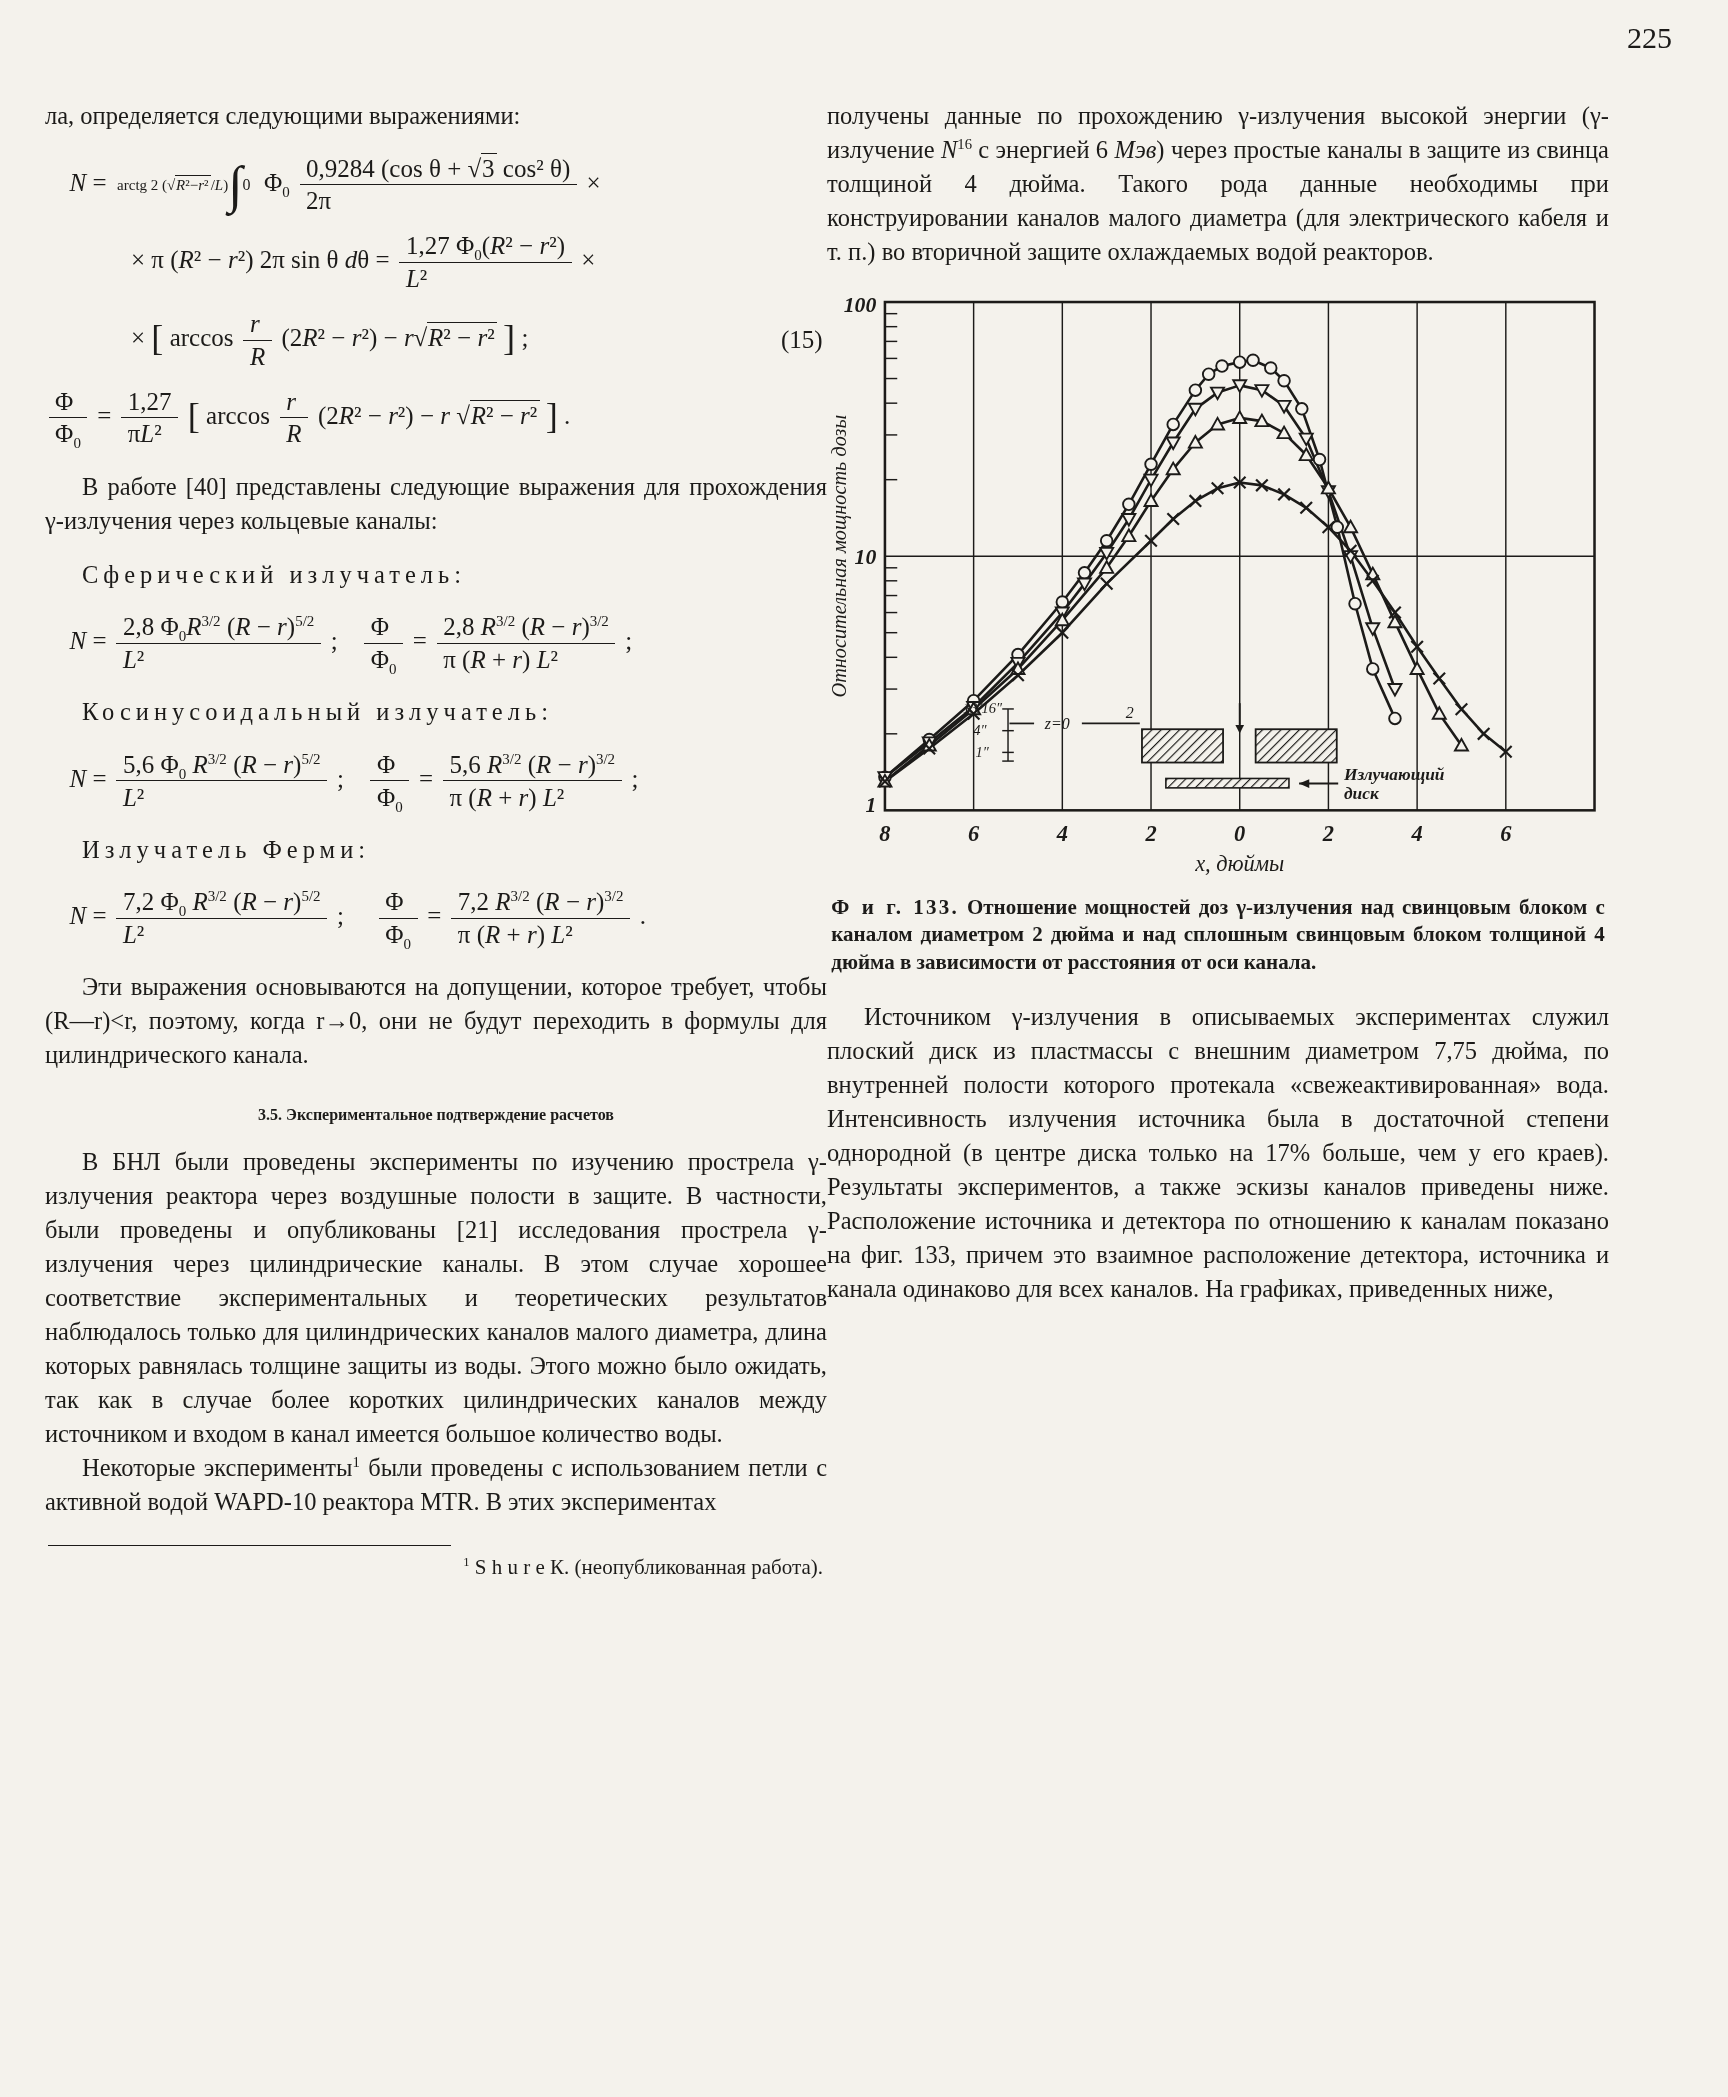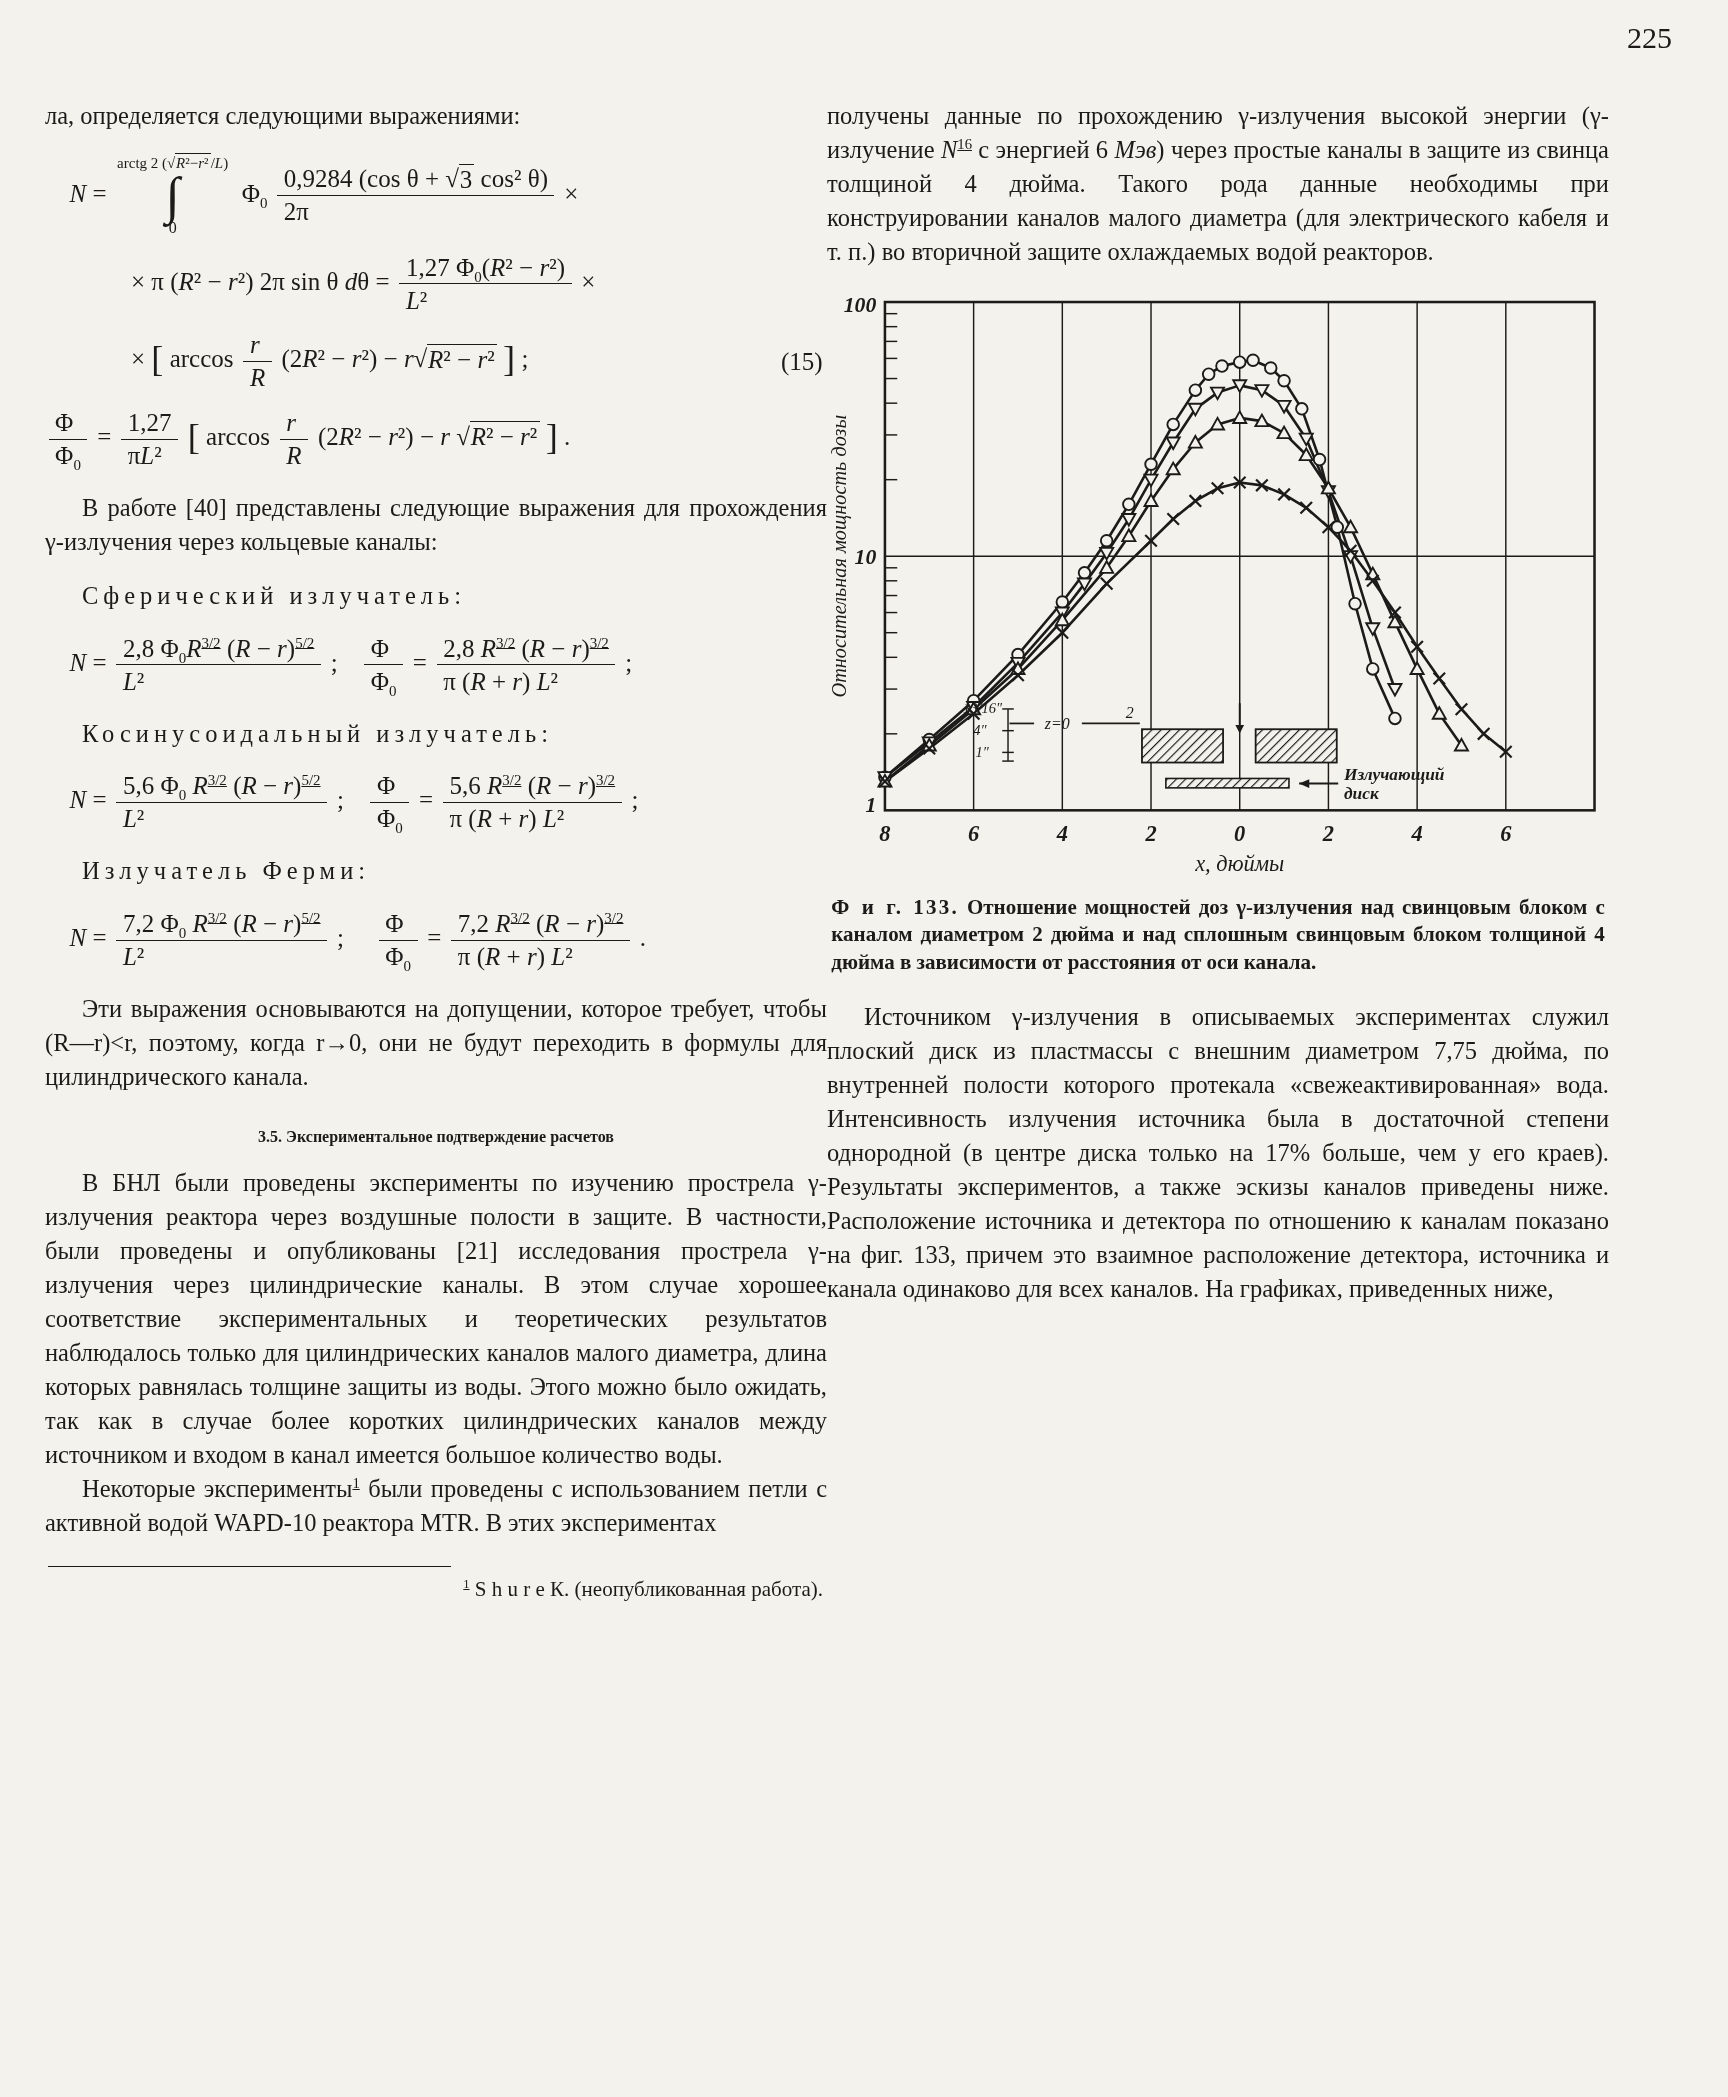"16" sup { text-decoration: underline -> none }
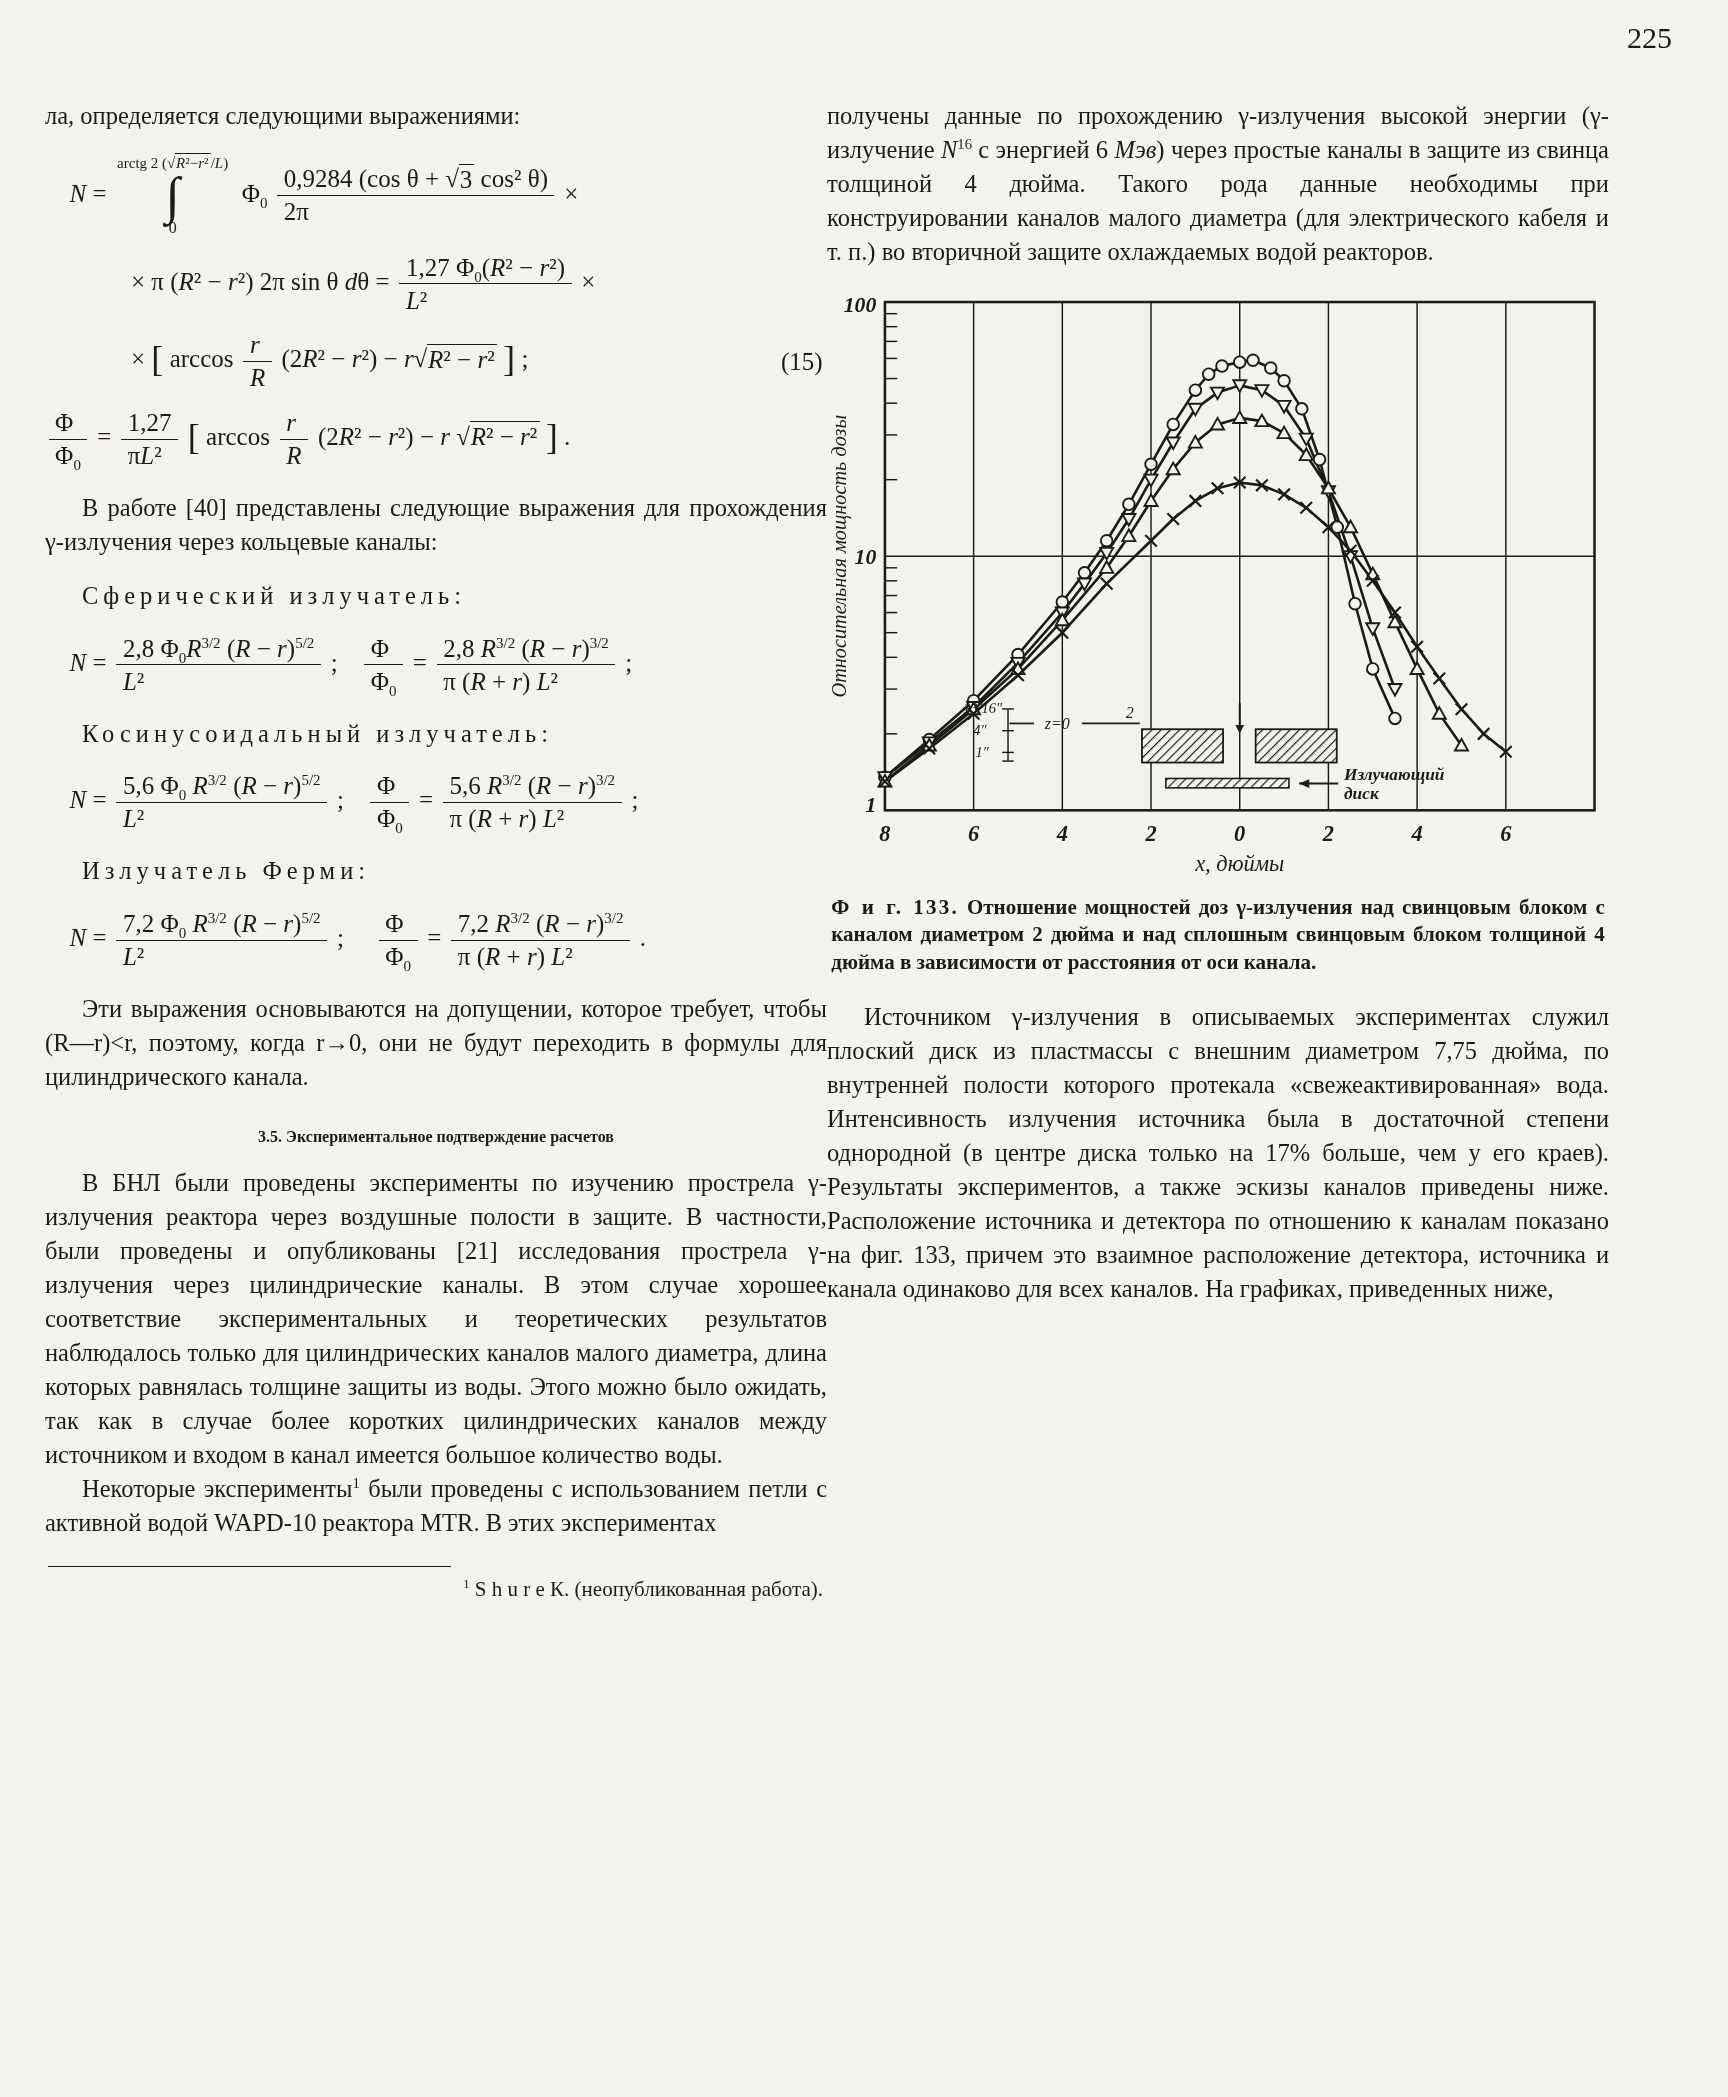"arctg 2 (√R²−r² /L)" .intg { flex-direction: column -> row }
